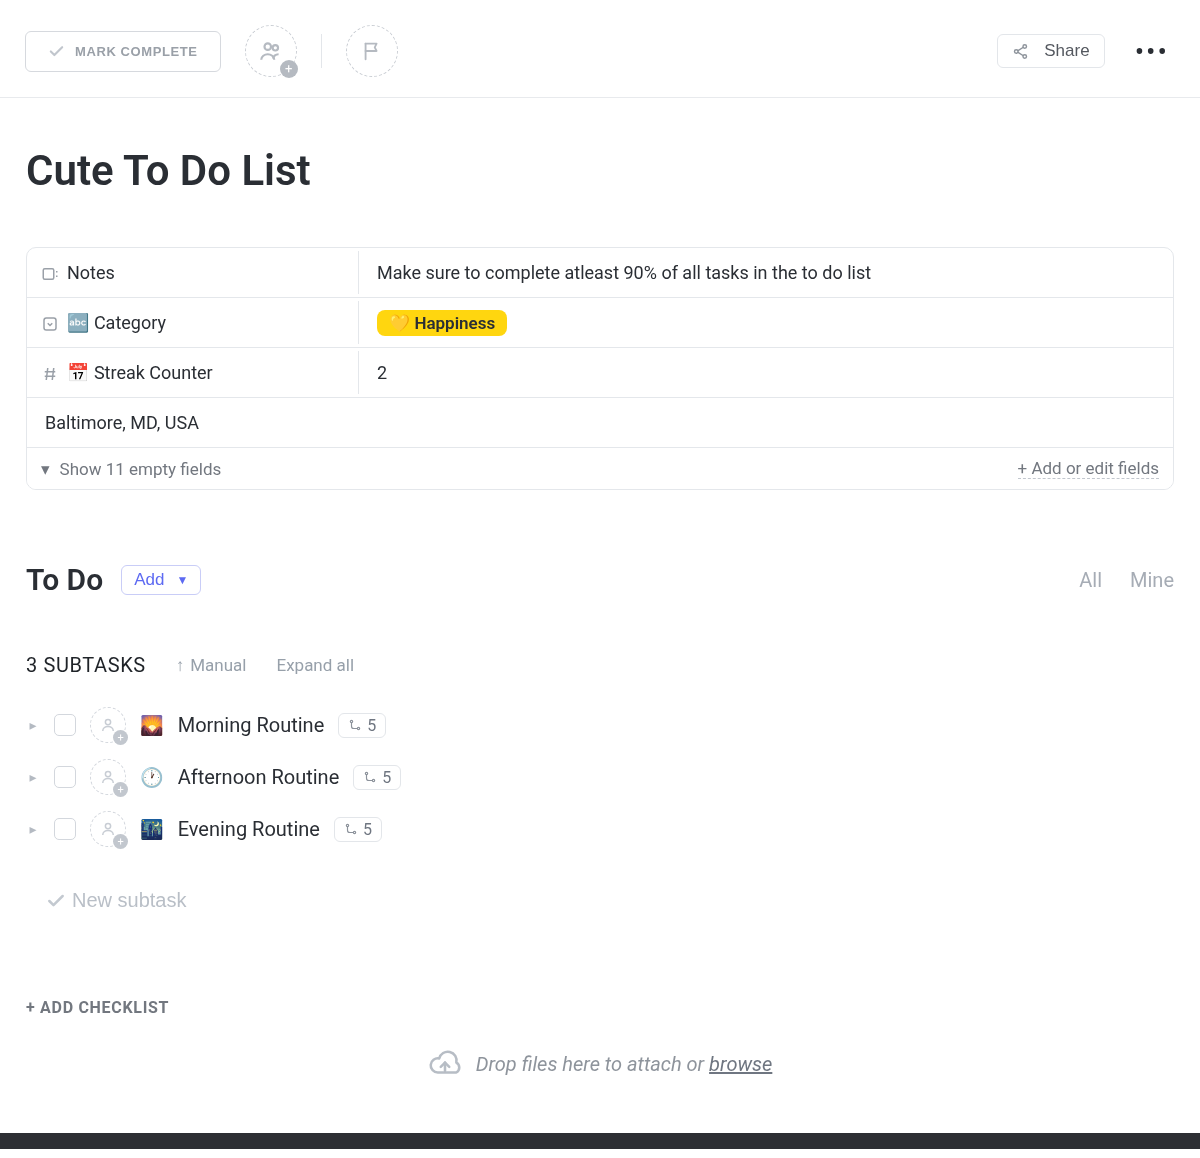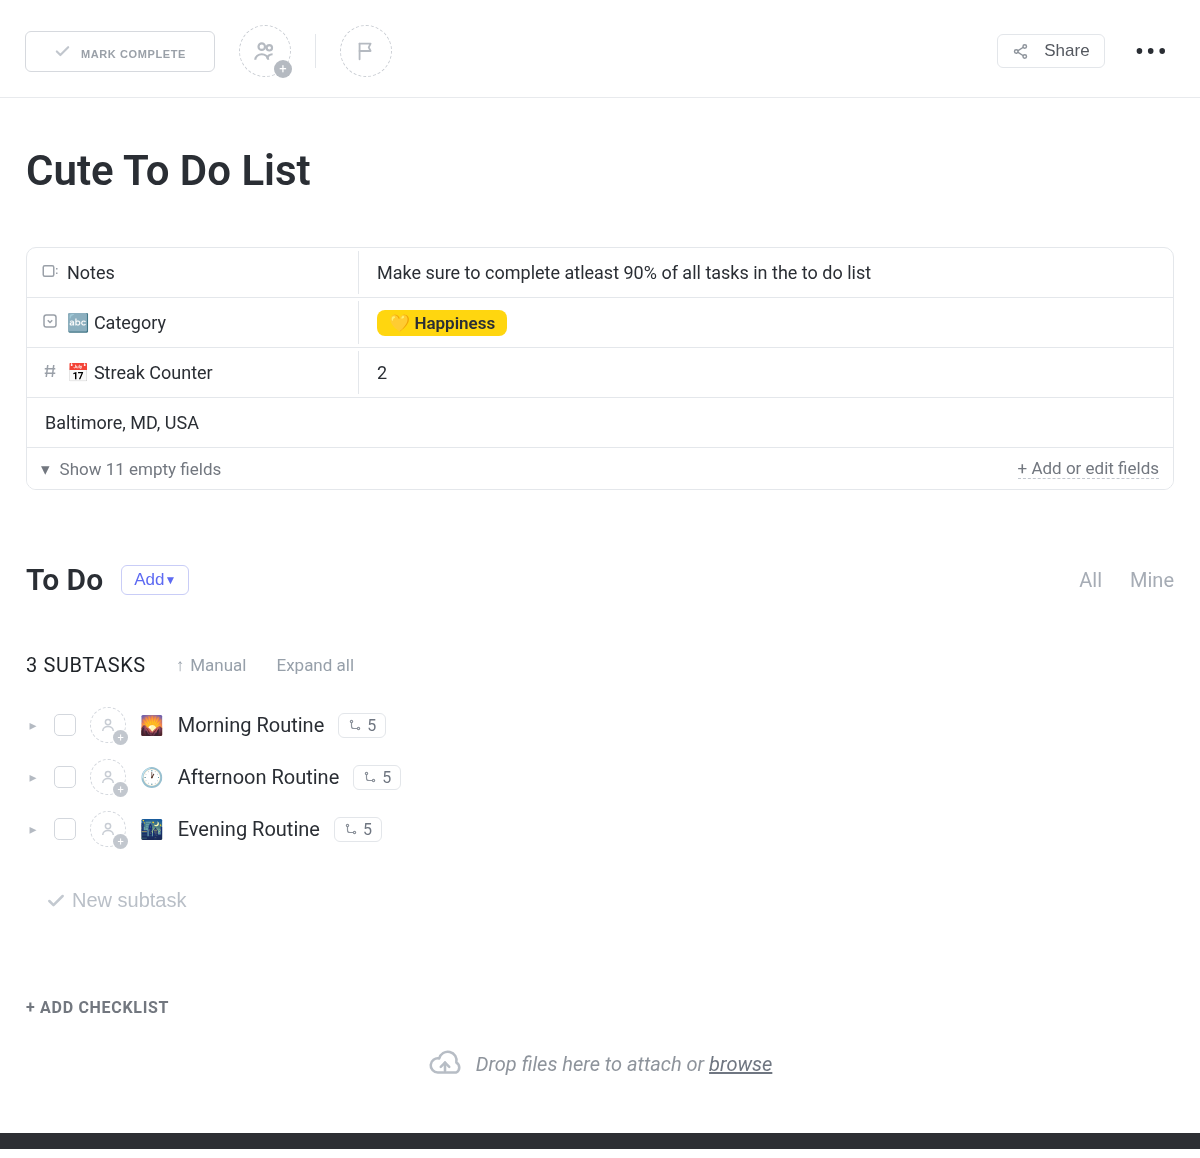"MARK COMPLETE" .mark-complete-btn { align-items: flex-end -> center; font-size: 11px -> 13px; padding: 11px 28px -> 11px 22px }
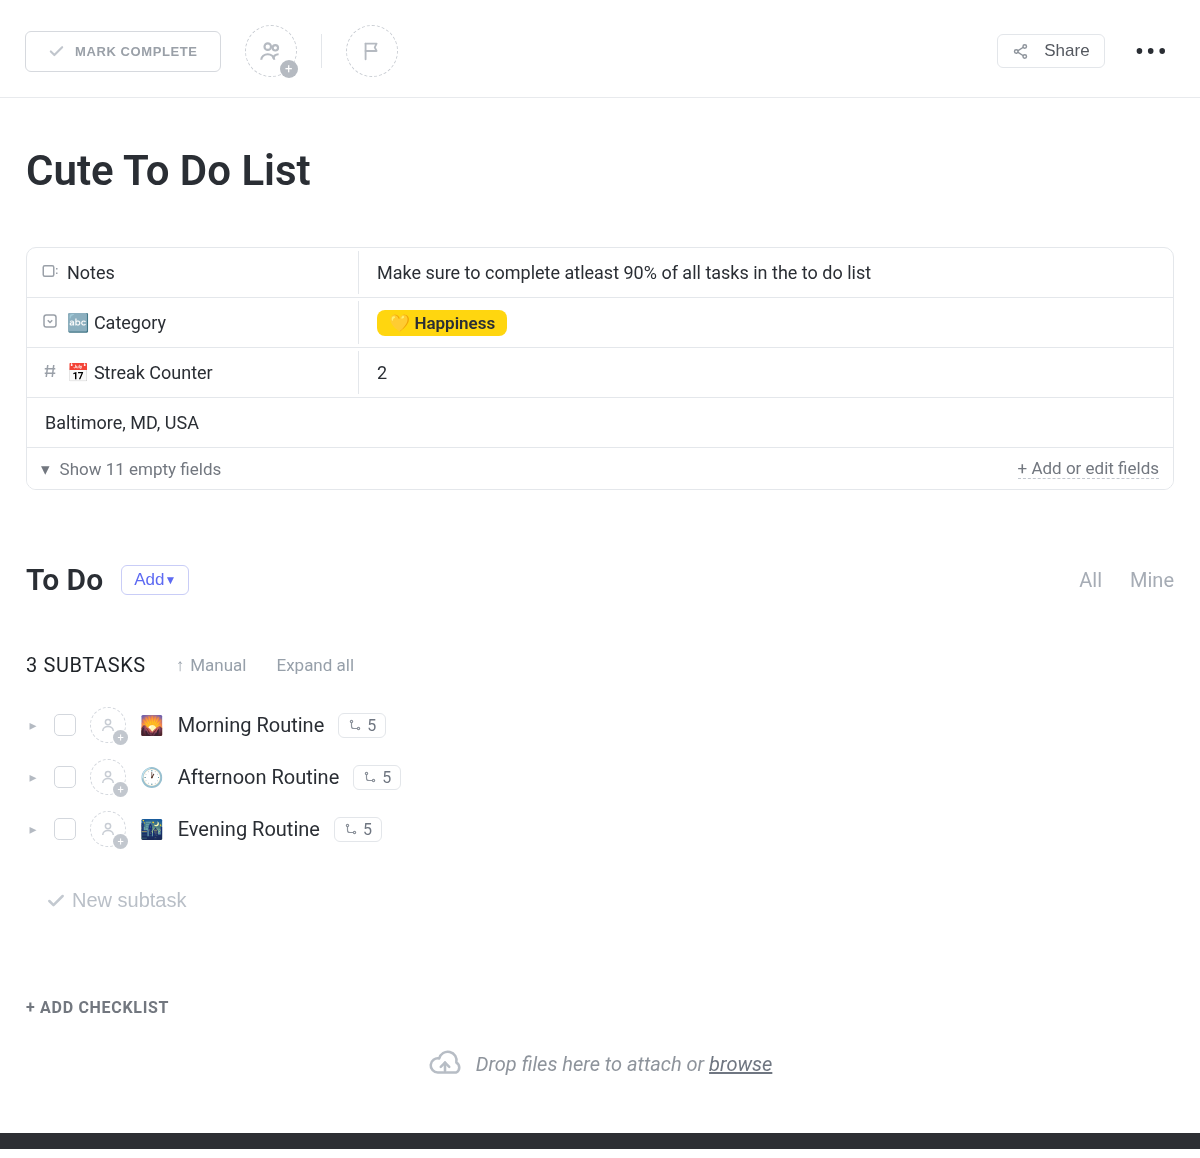"Notes" .field-label { align-items: flex-start -> flex-end }
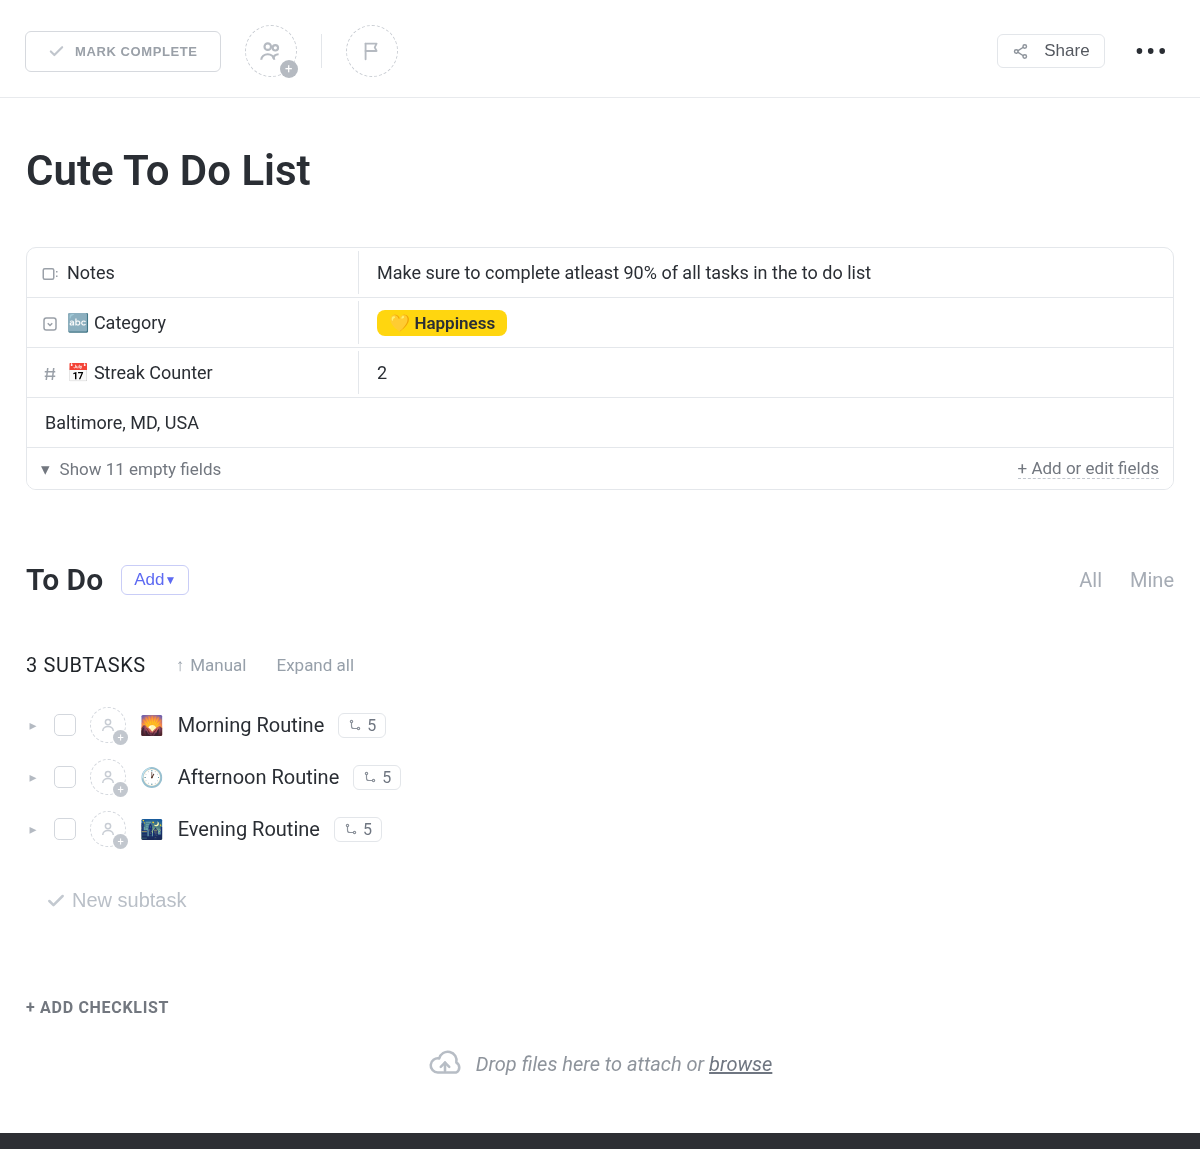"Add" .add-btn { gap: 0 -> 12px }
